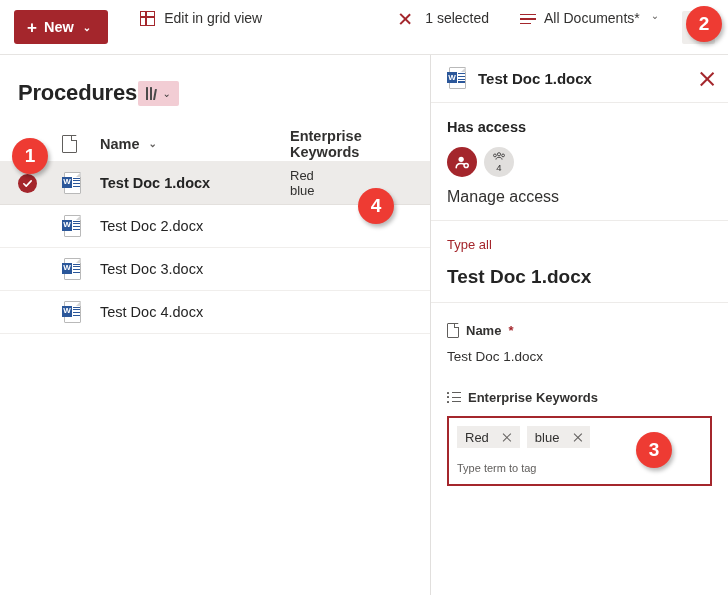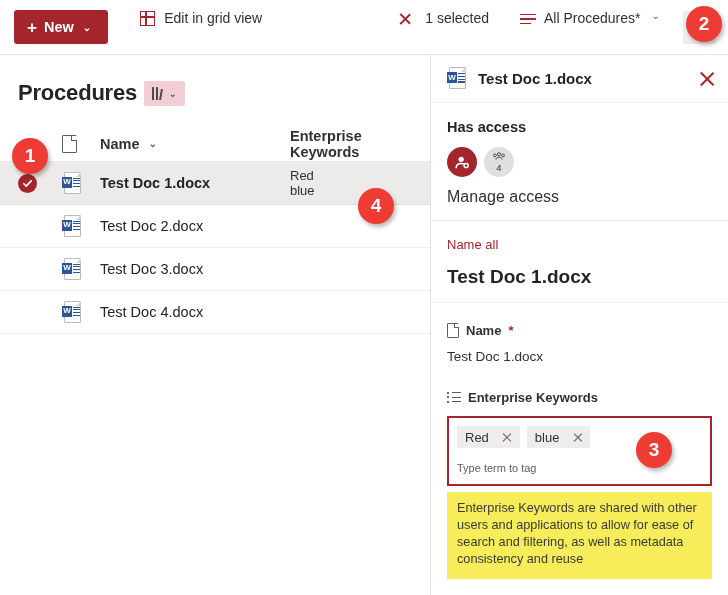"All Procedures*" span { text: Procedures -> Documents }
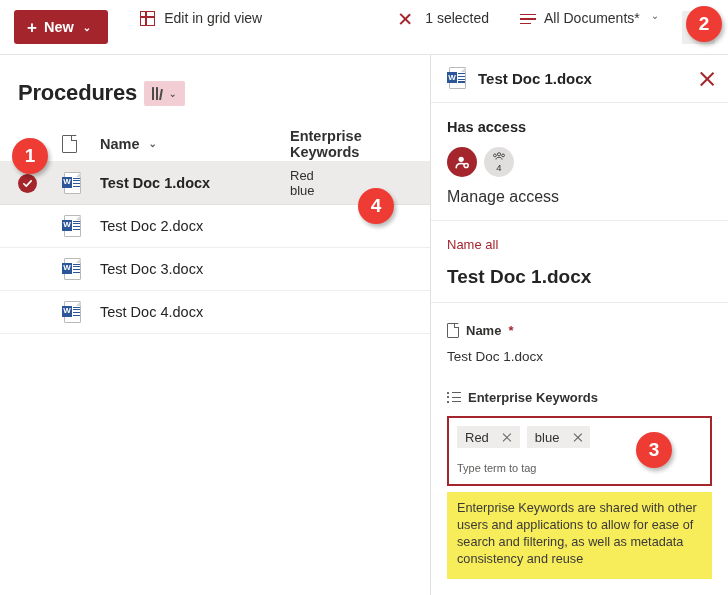"Procedures" .page-title-row { gap: 7px -> 1px }
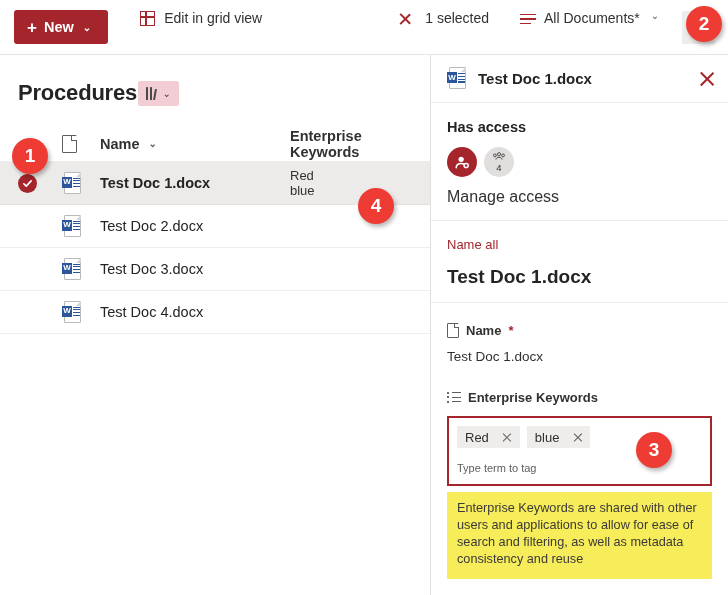"Name all" div.edit-all { text: Name -> Type }
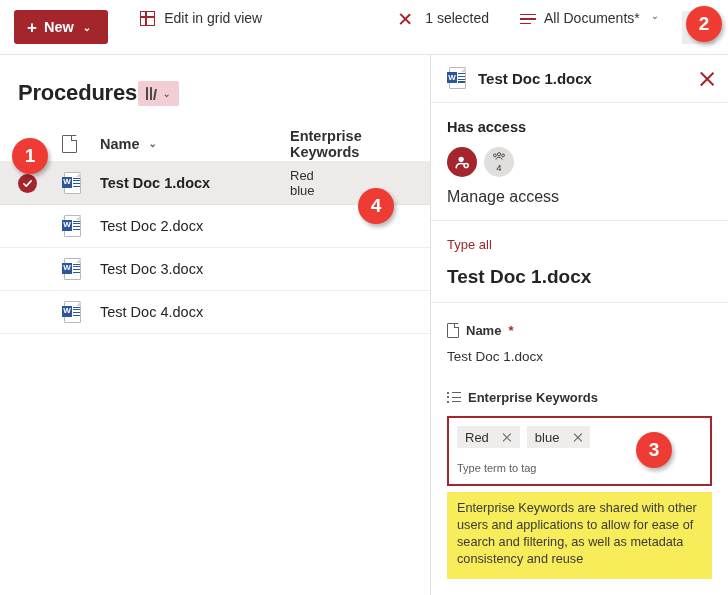"Enterprise Keywords are shared with" div.tooltip-yellow { html: <div>Enterprise Keywords are shared with other users and applications to allow for ease of search and filtering, as well as metadata consistency and reuse</div> -> none }
